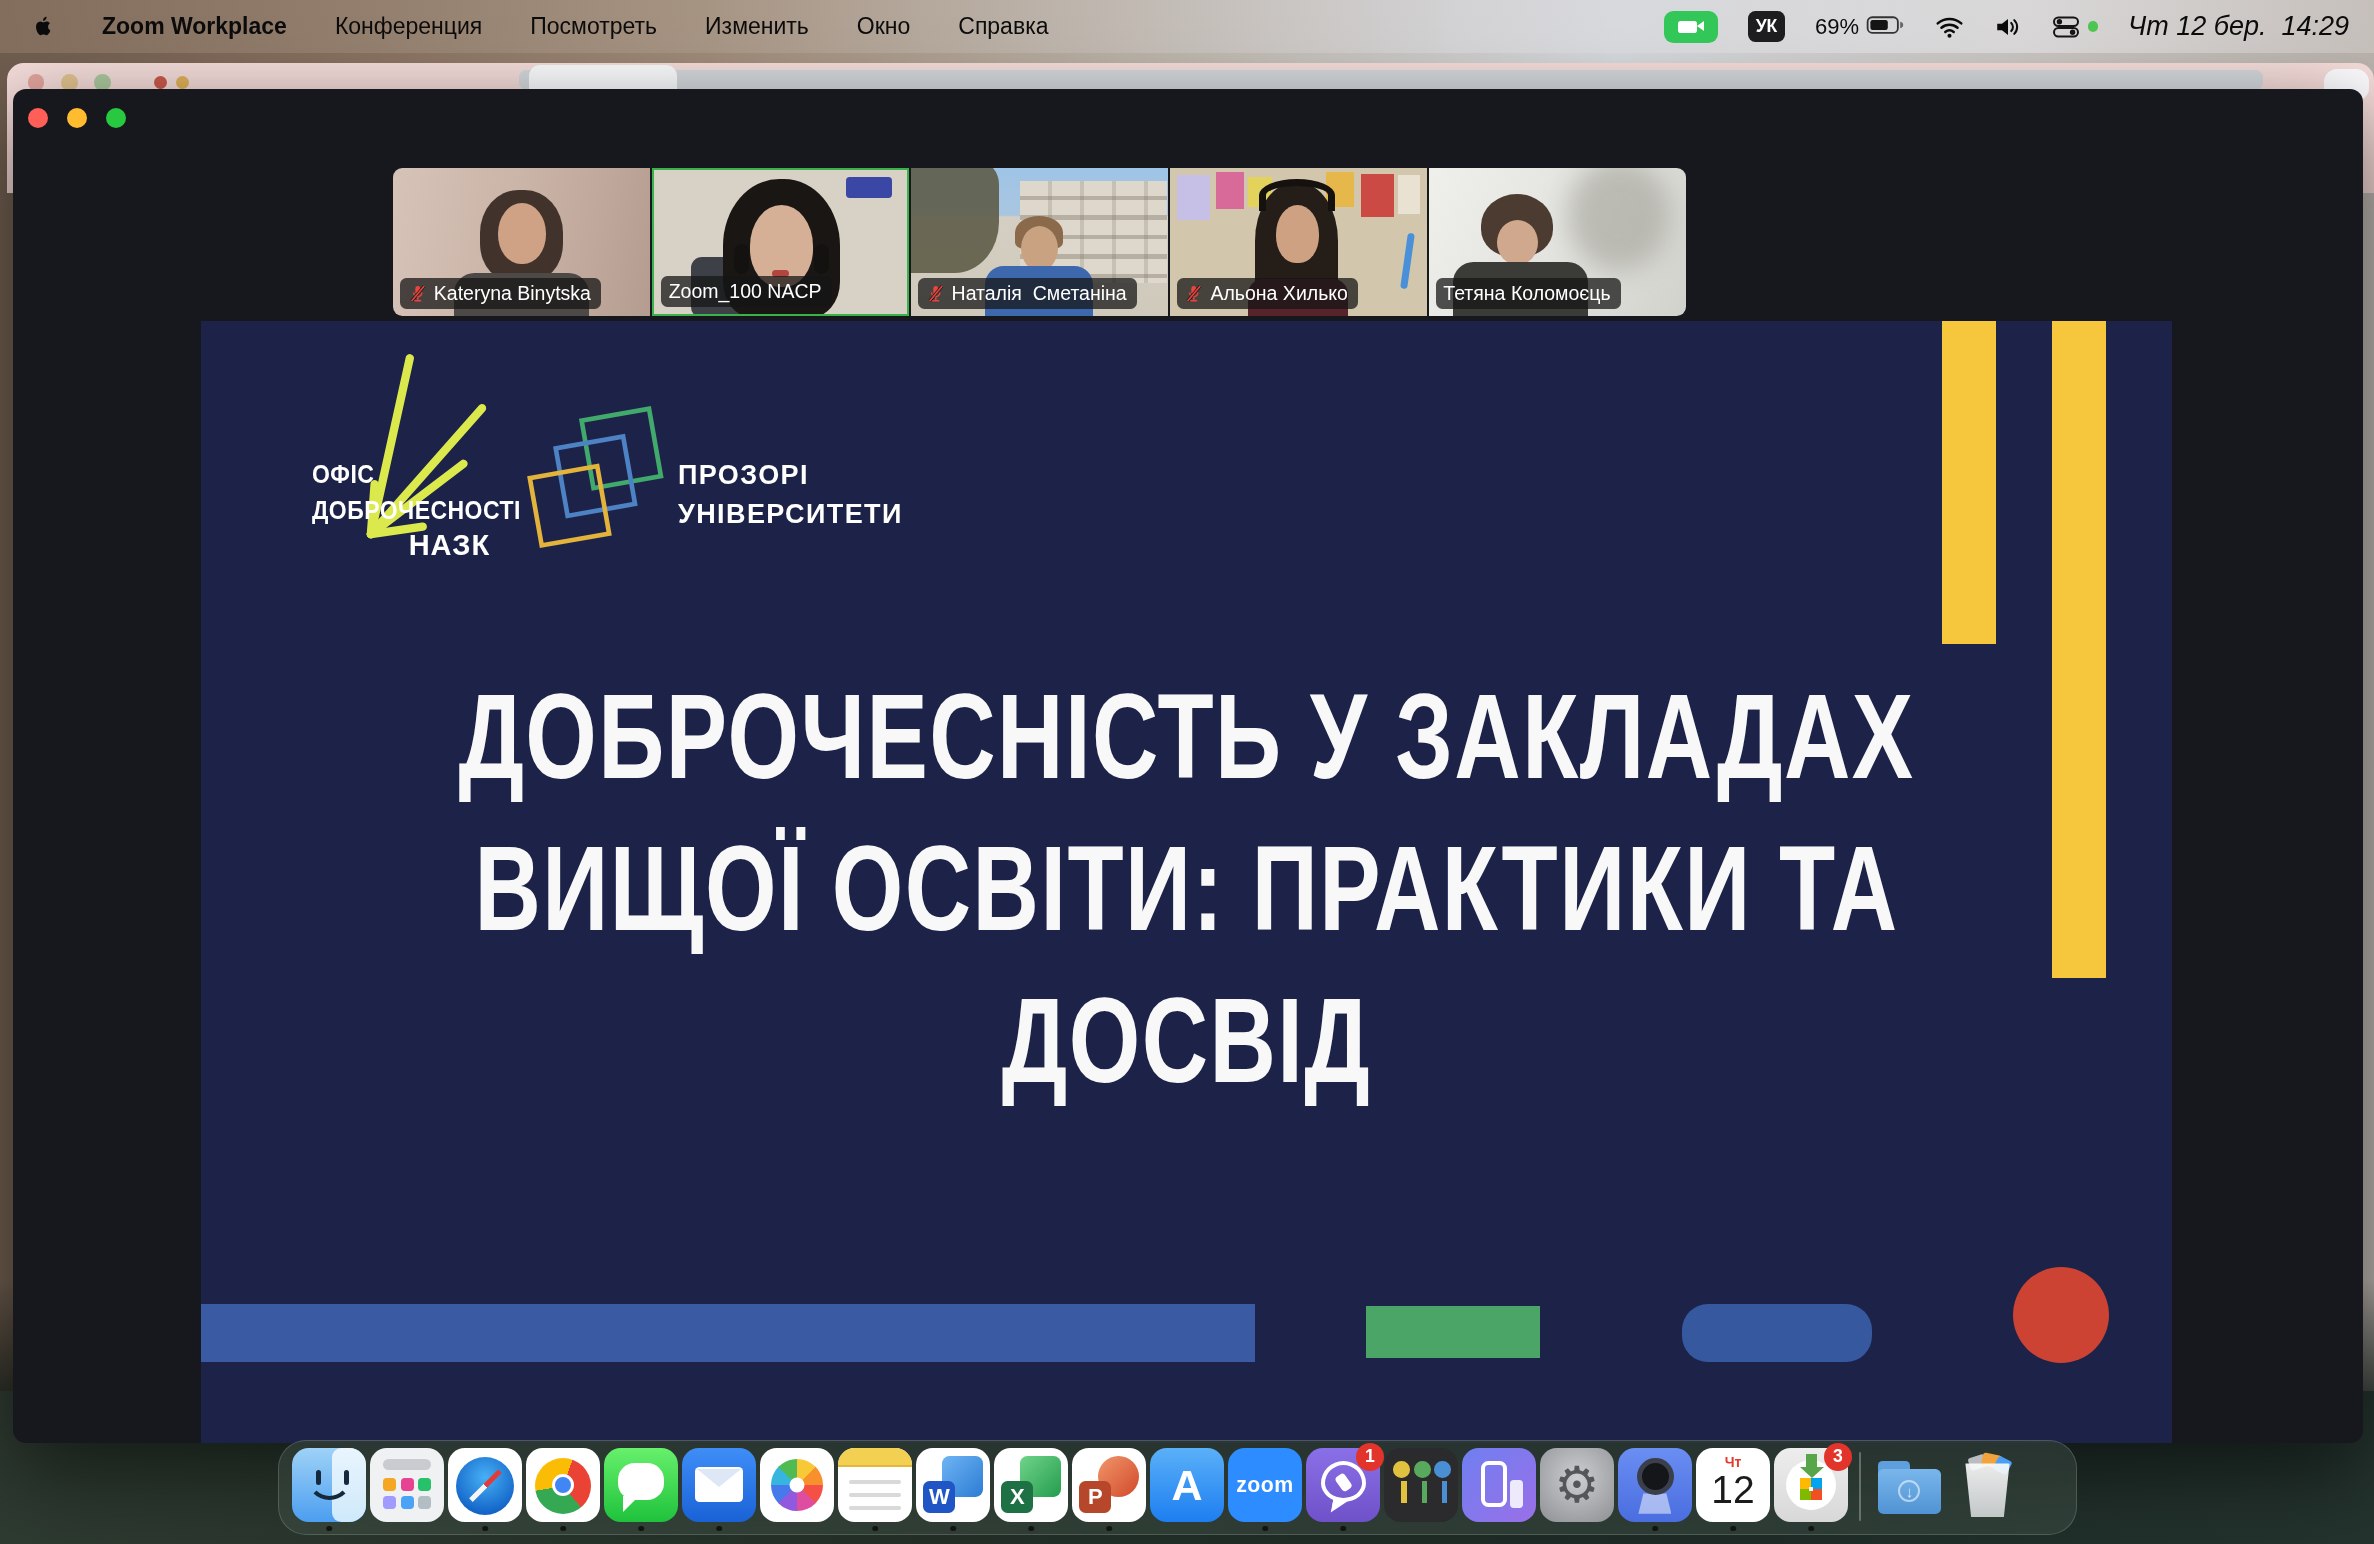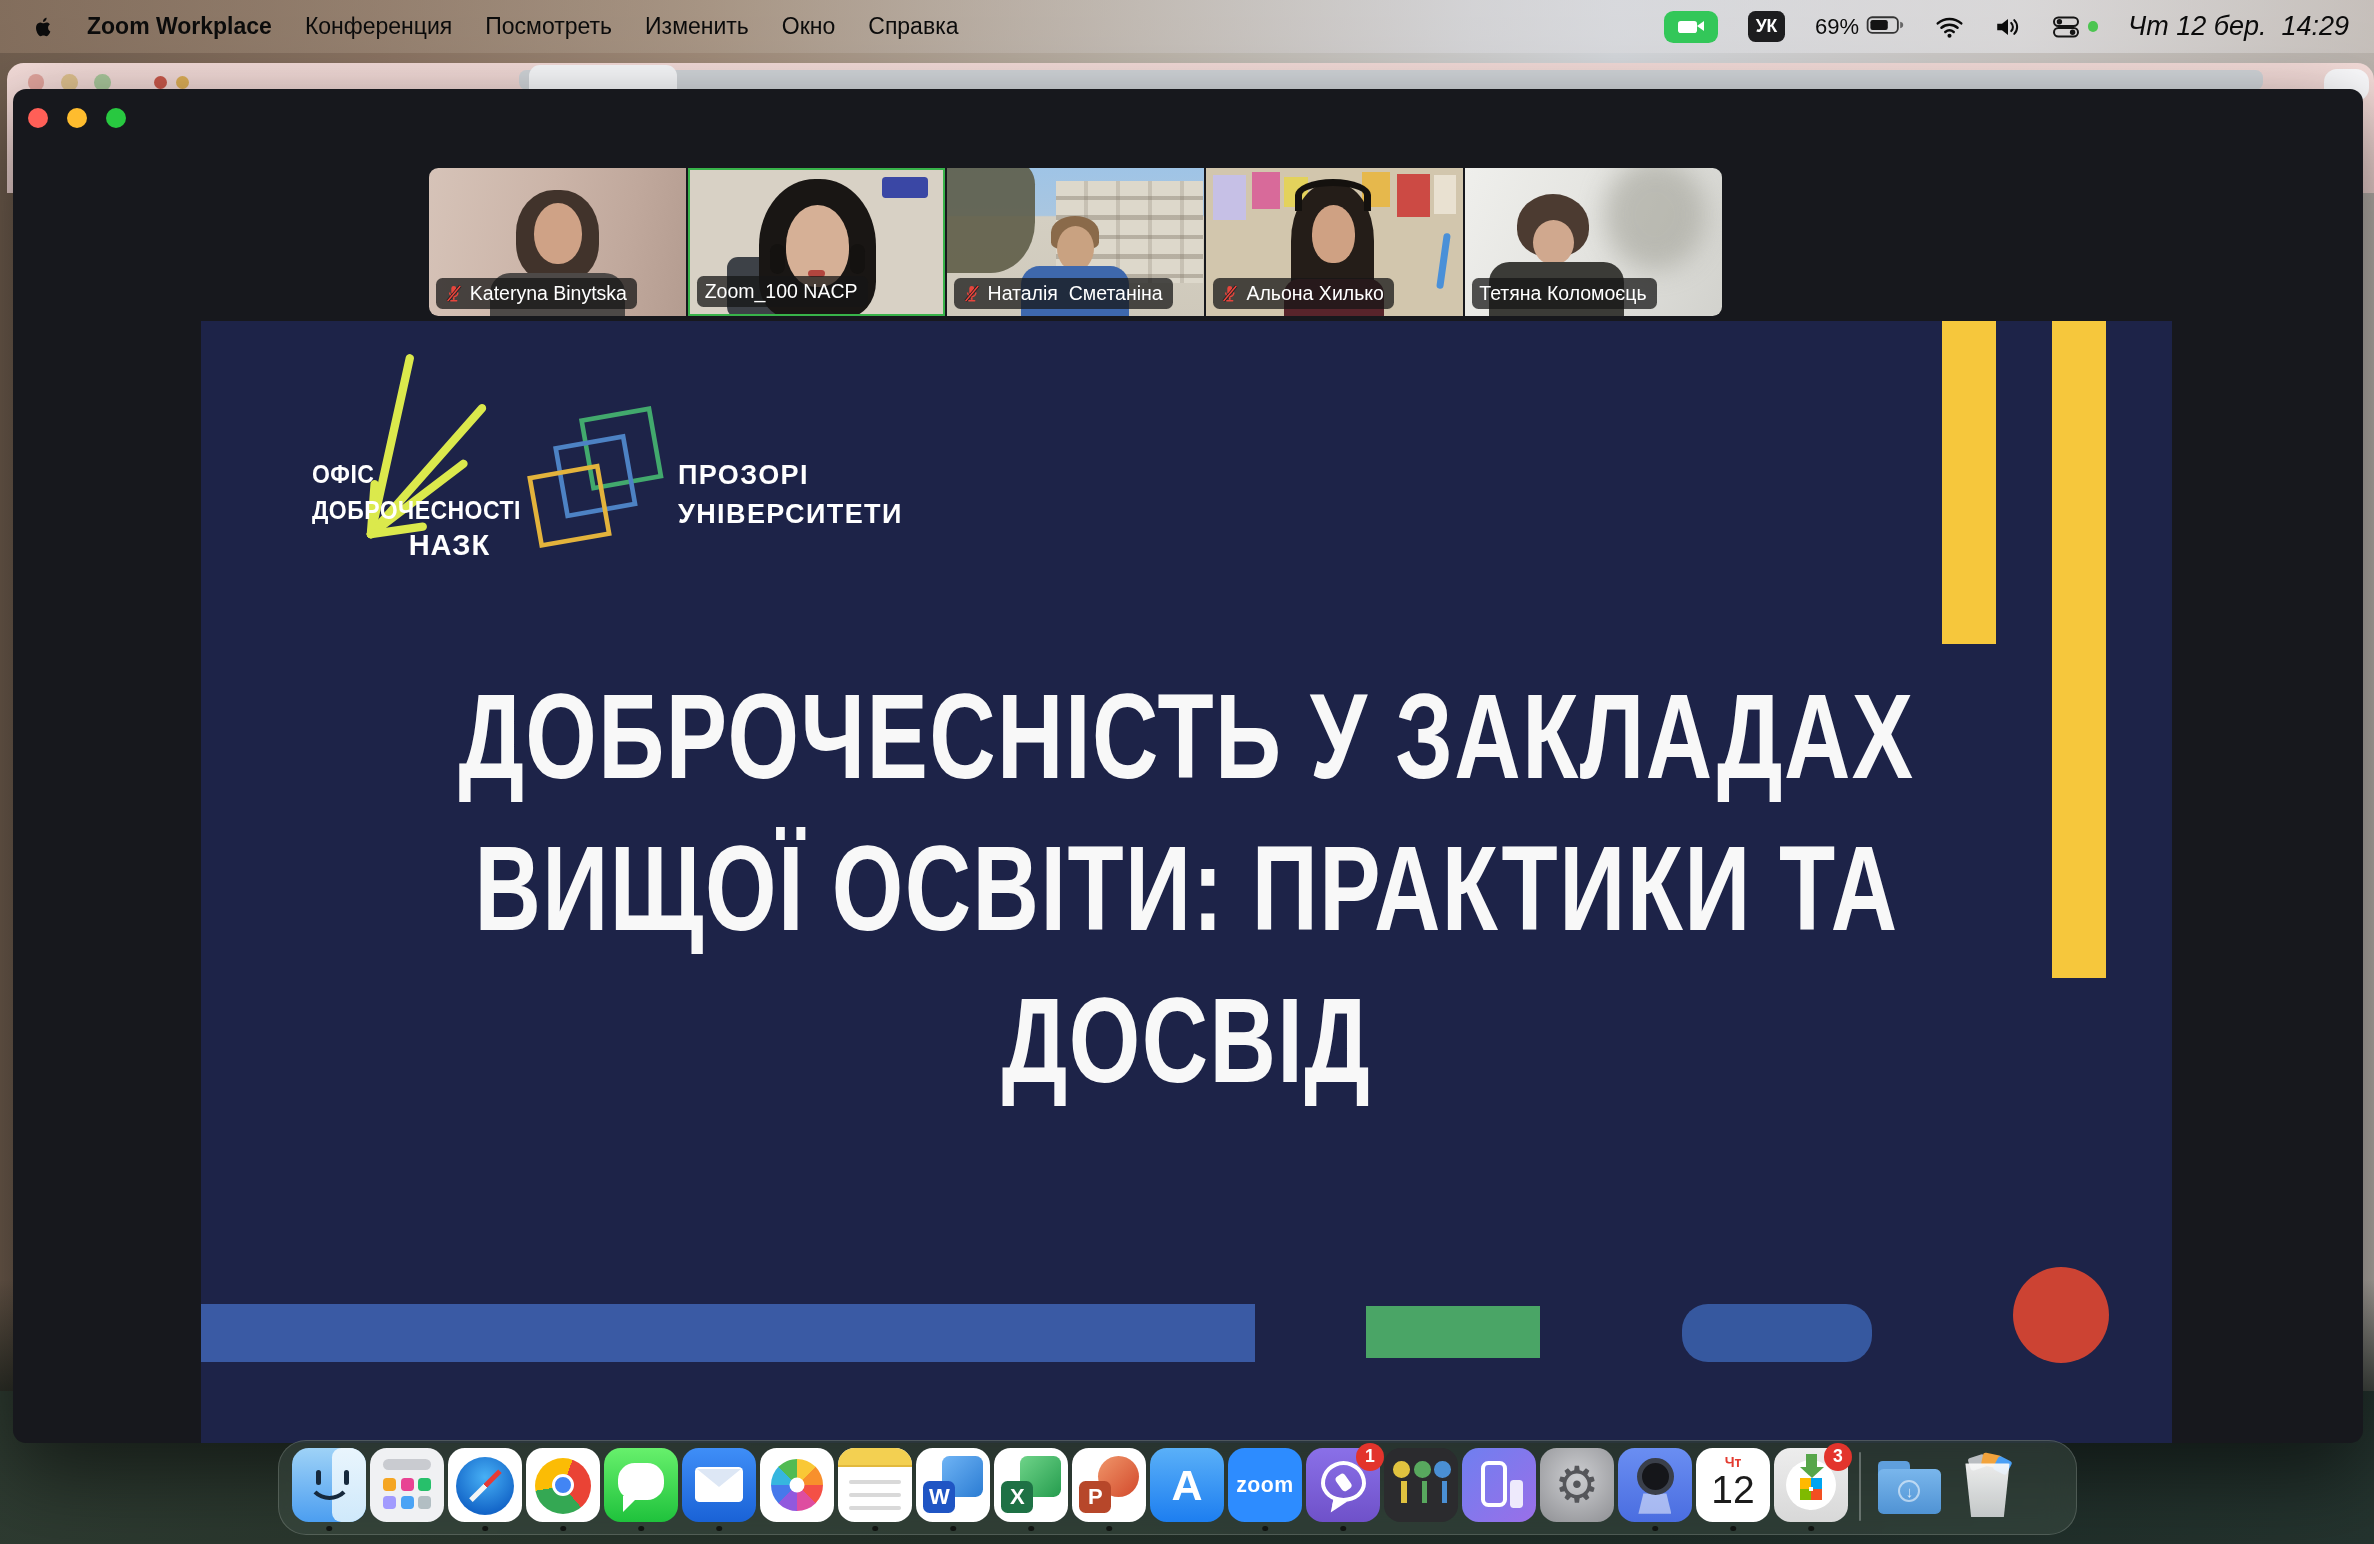"Zoom Workplace" .menubar .left { align-items: flex-end -> flex-start; gap: 33px -> 48px }
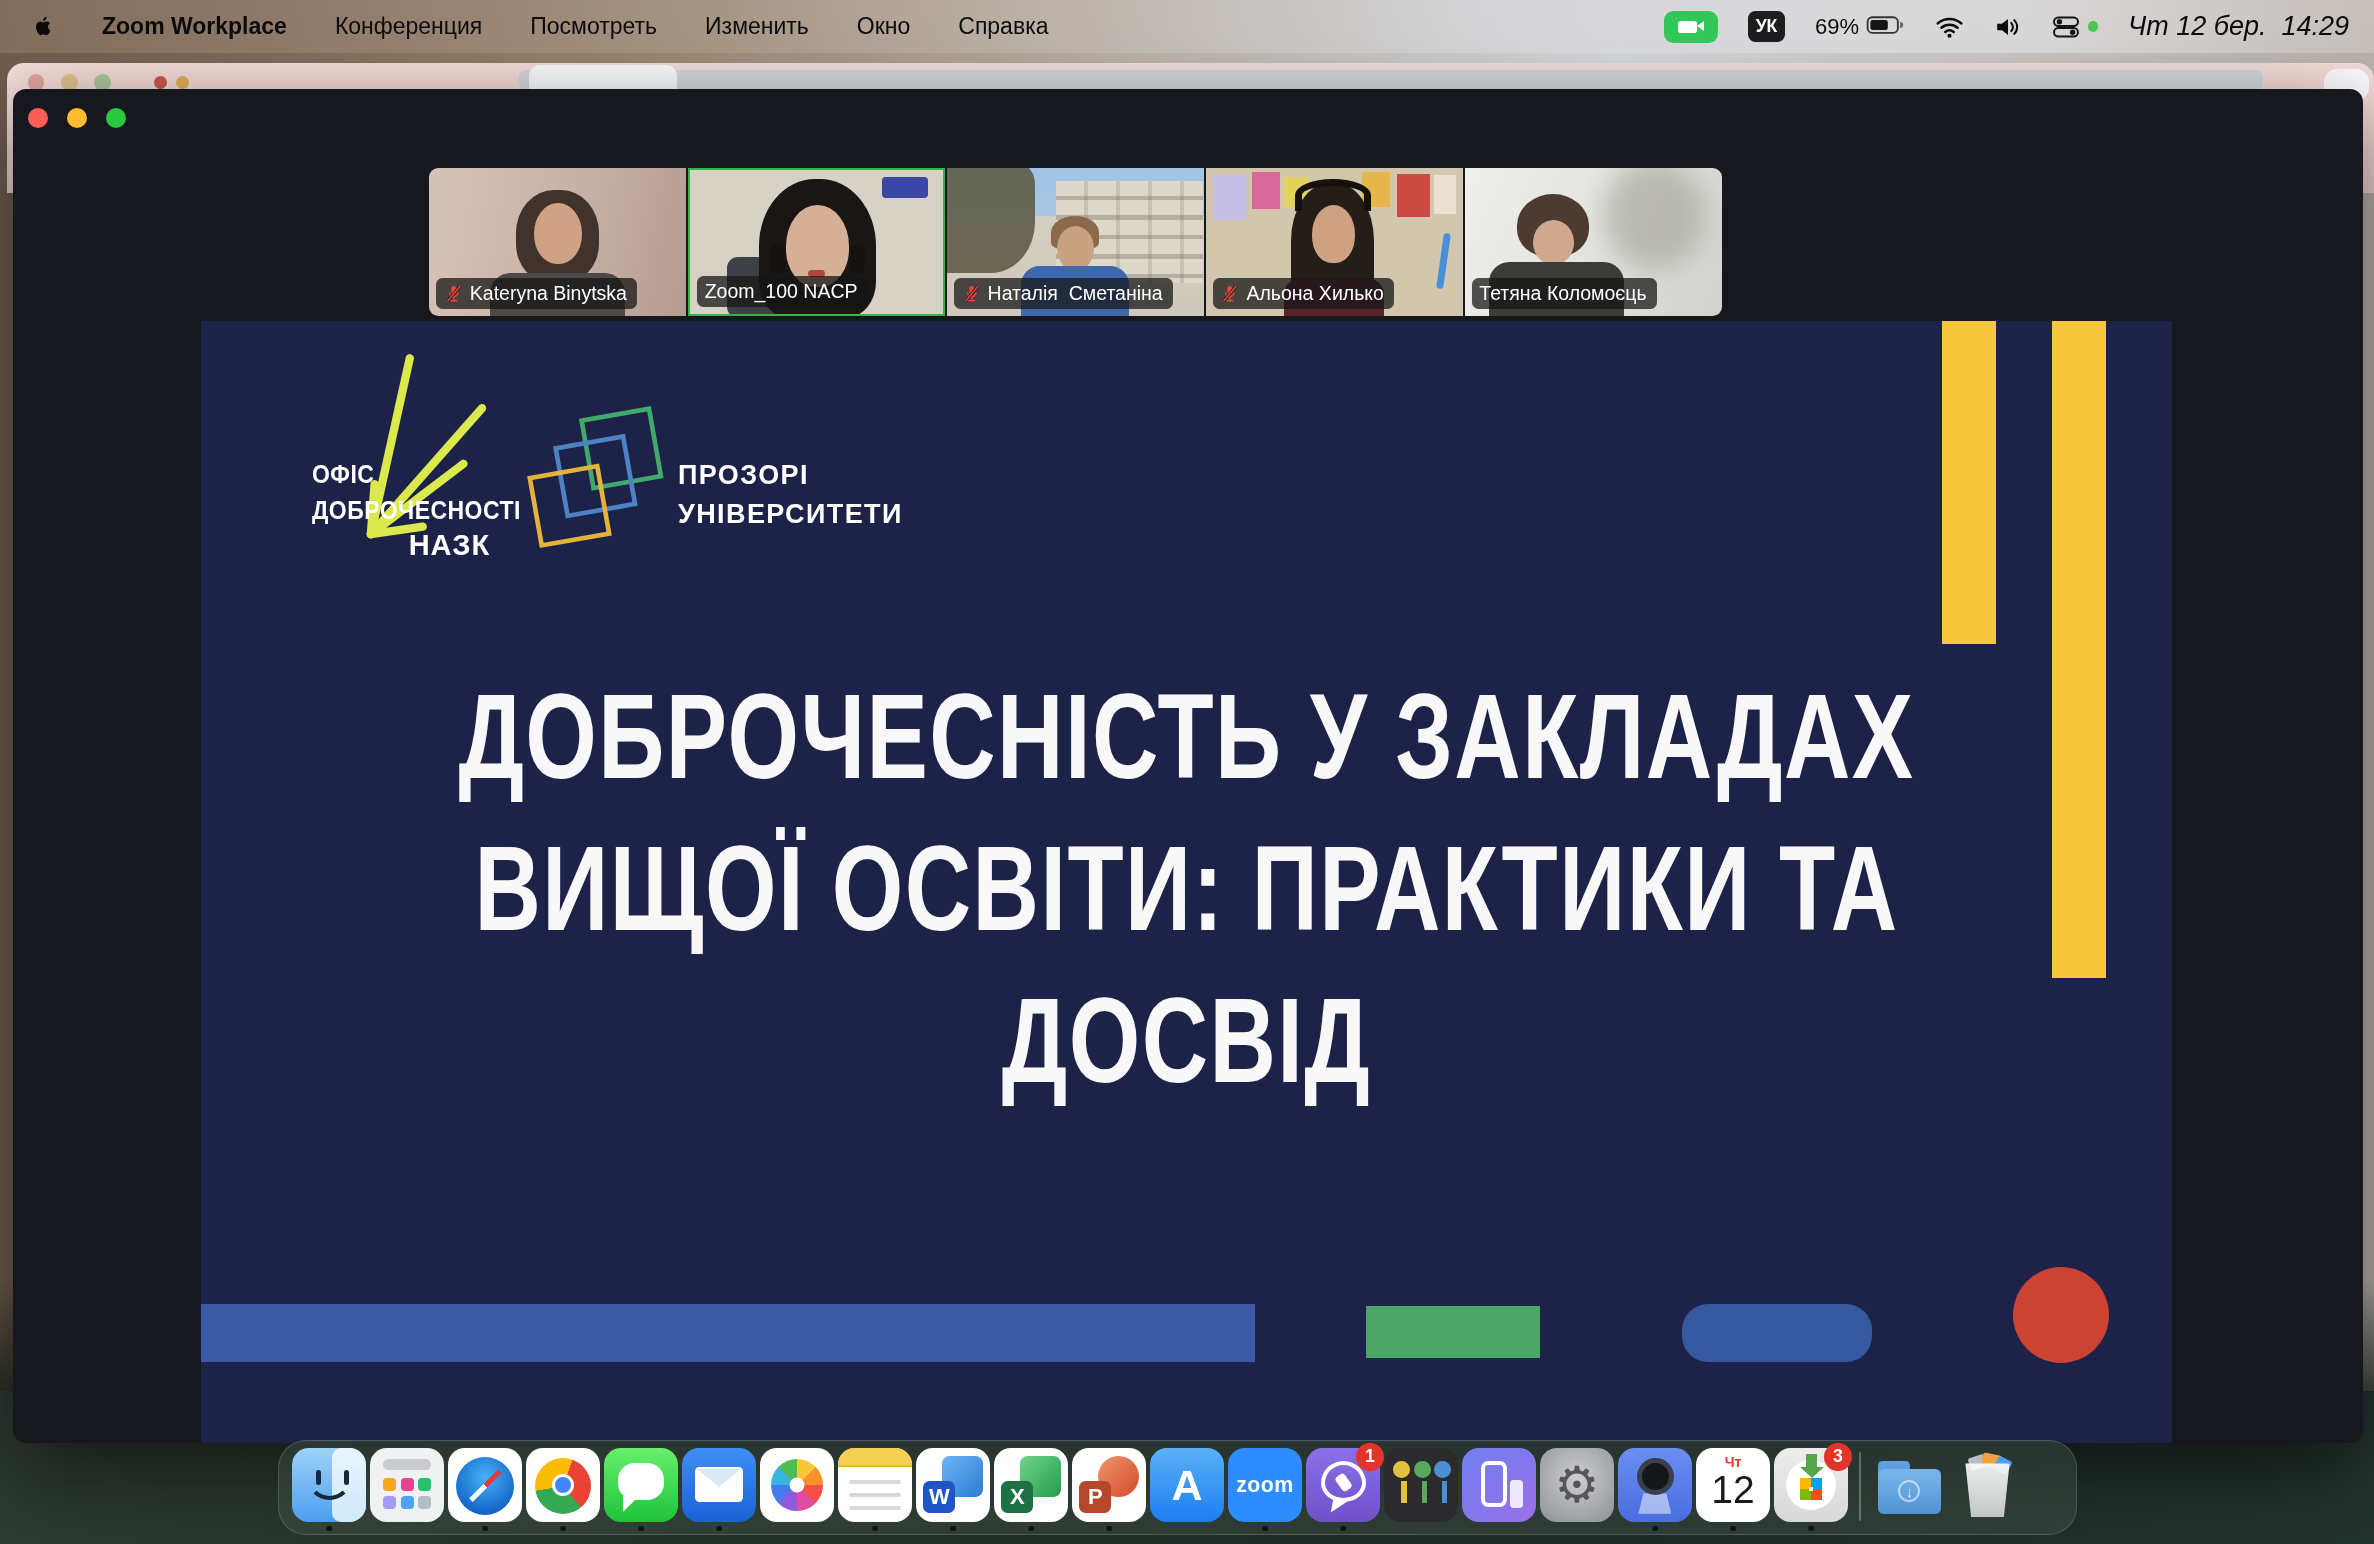"Kateryna Binytska" .strip { left: 416px -> 380px }
